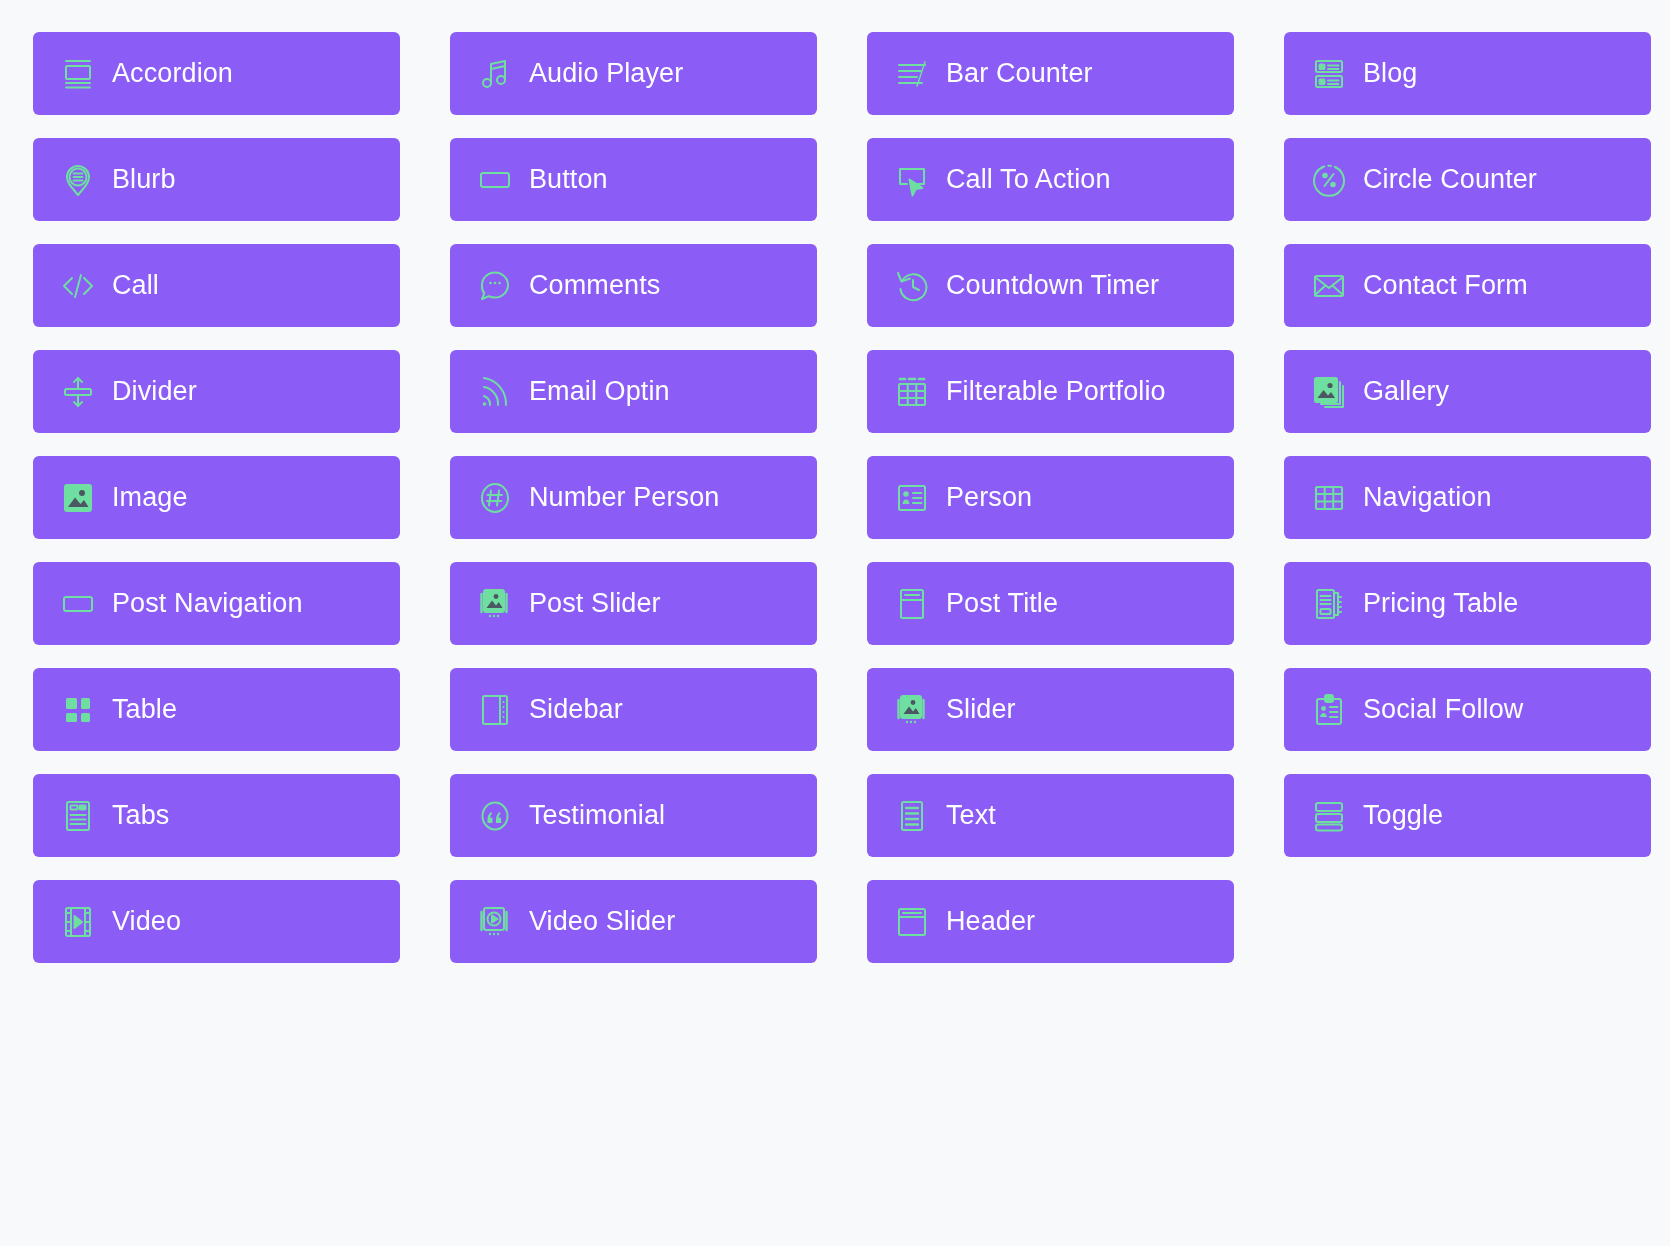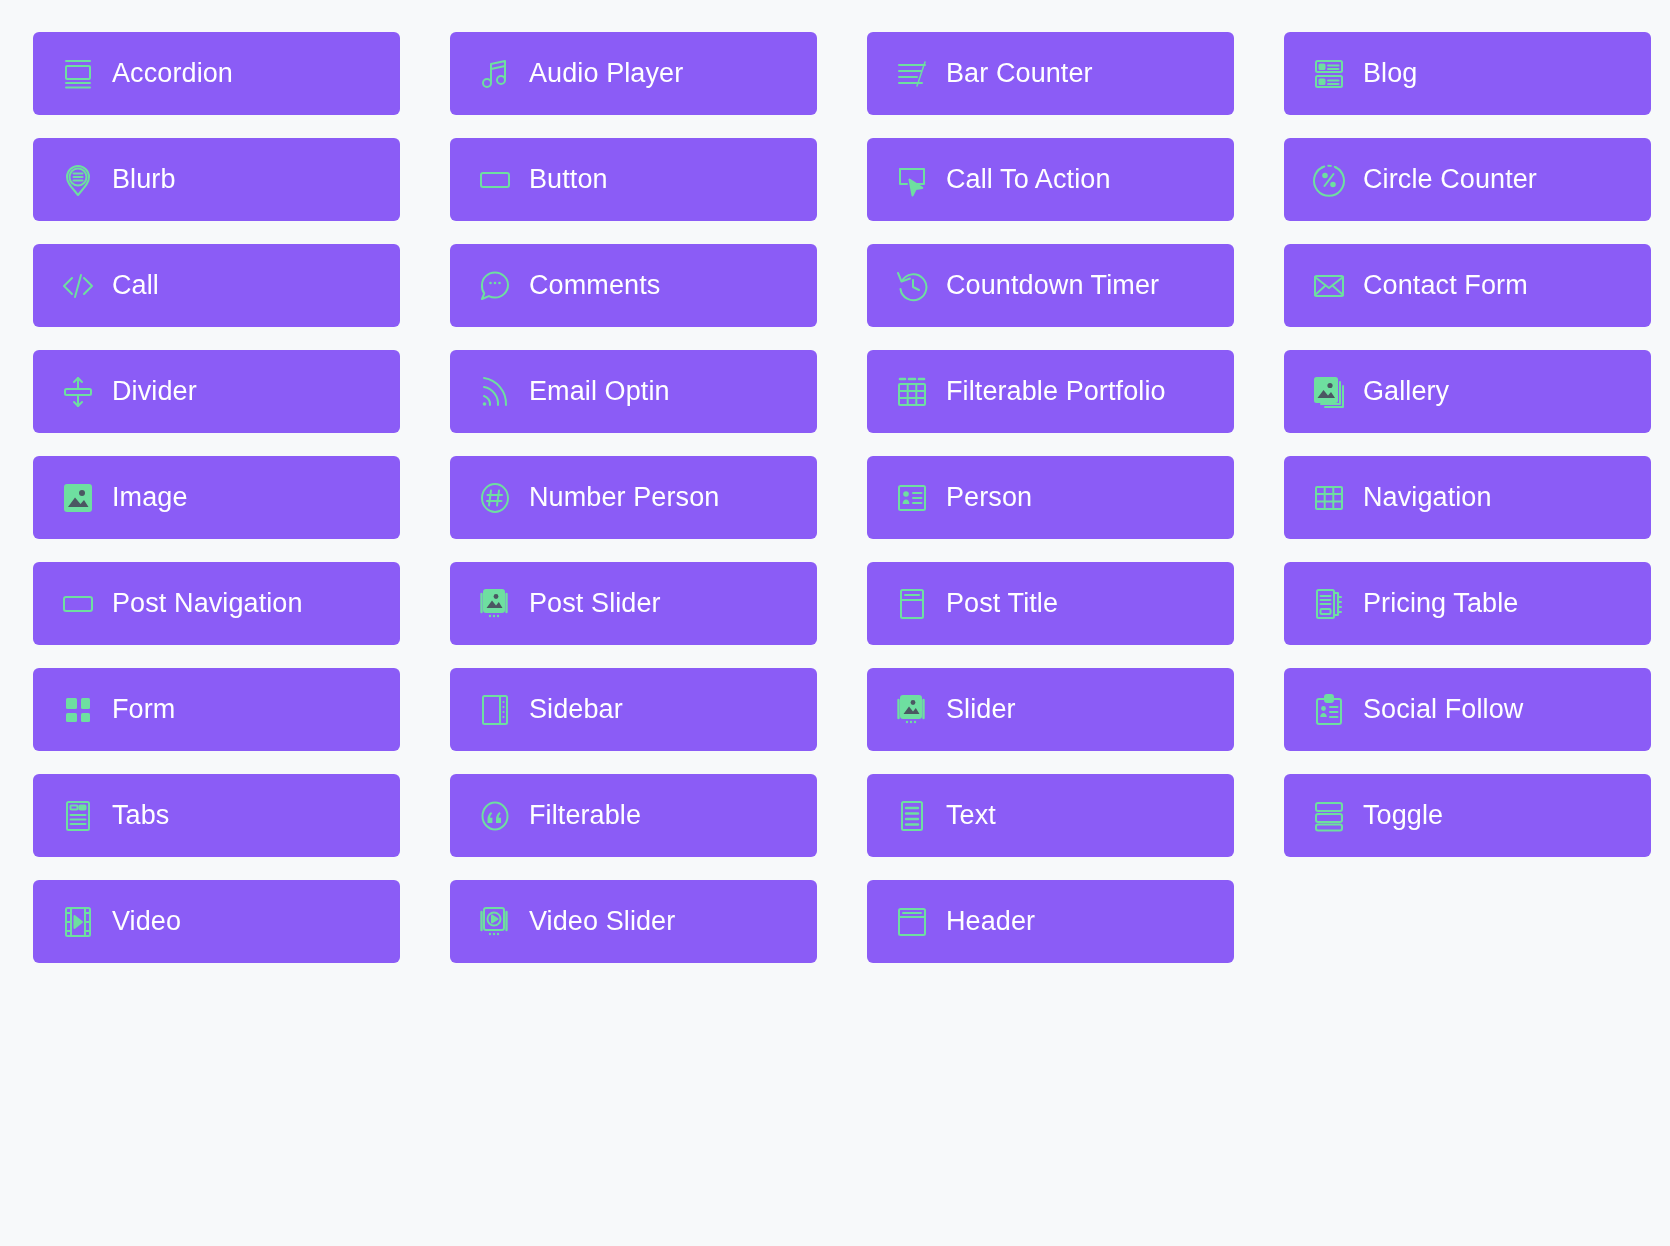"Form" span.module-label { text: Form -> Table }
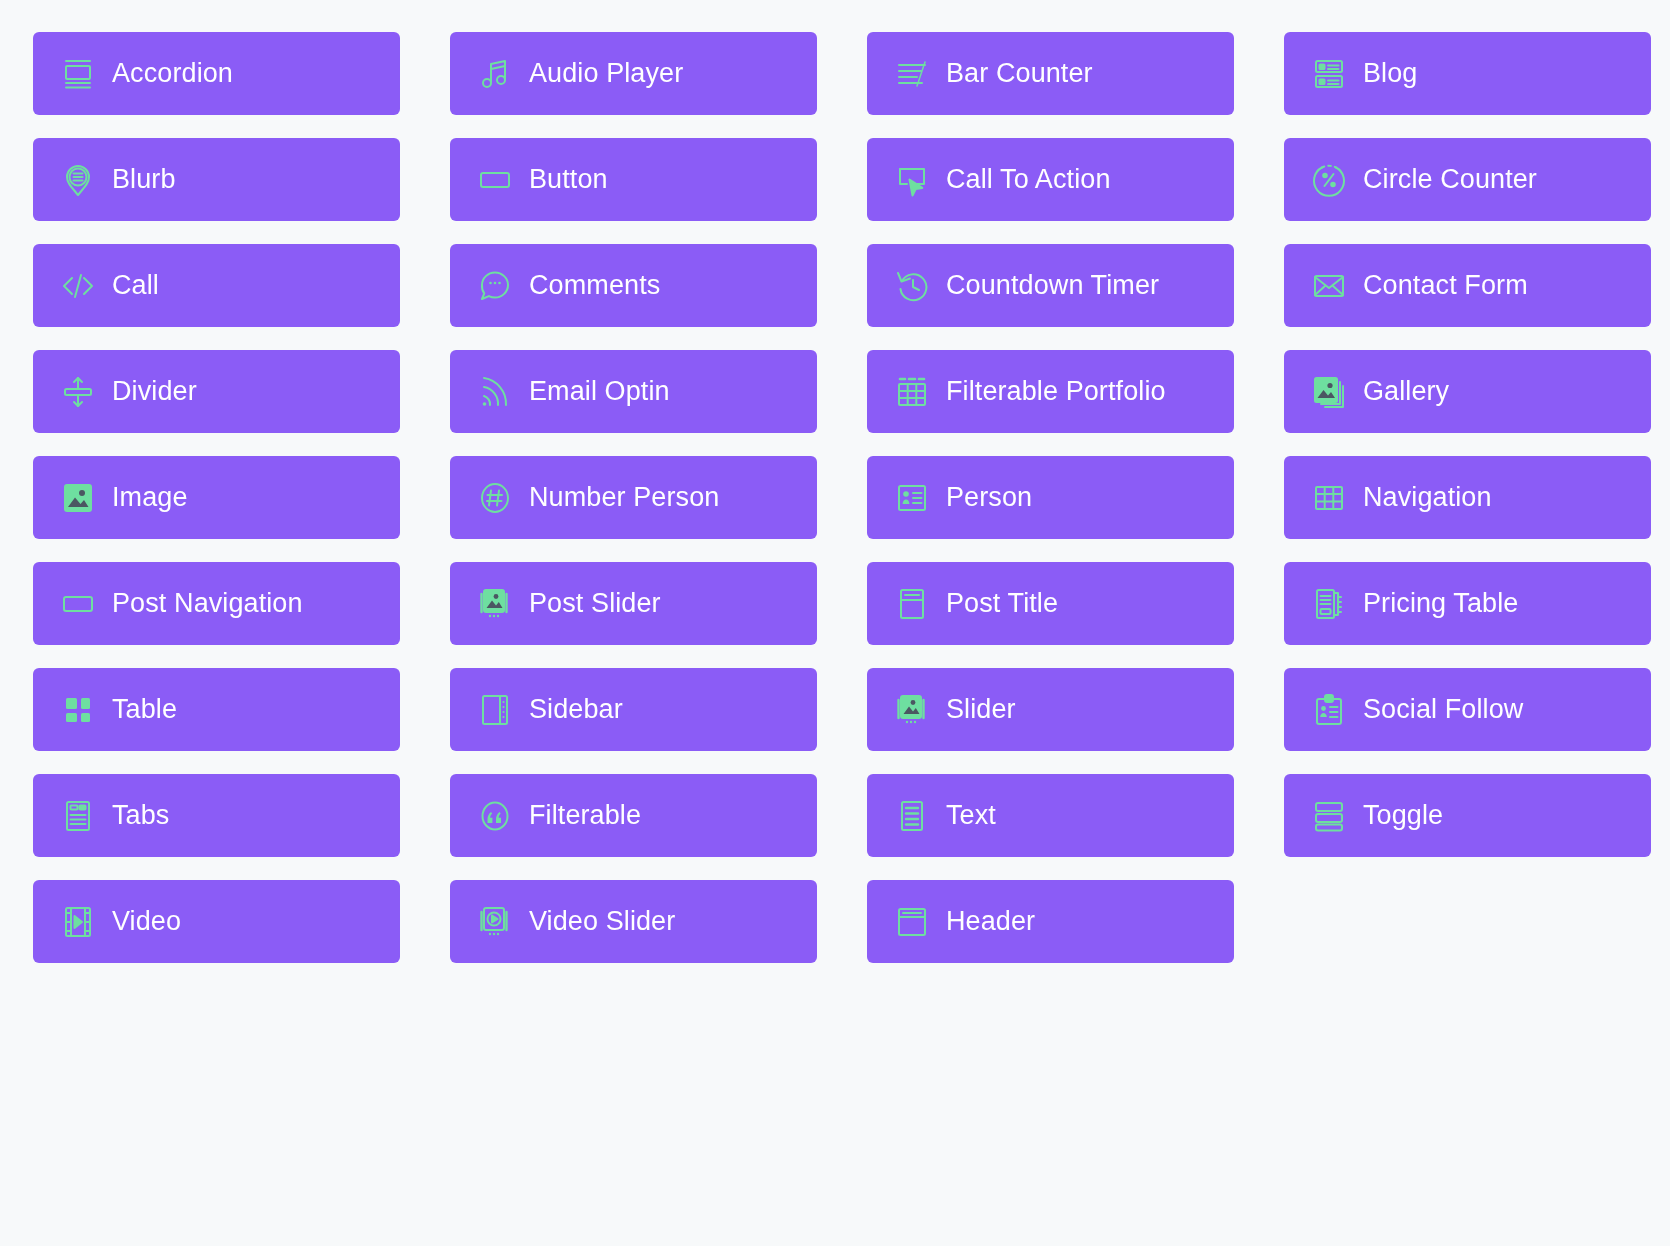"Filterable" span.module-label { text: Filterable -> Testimonial }
